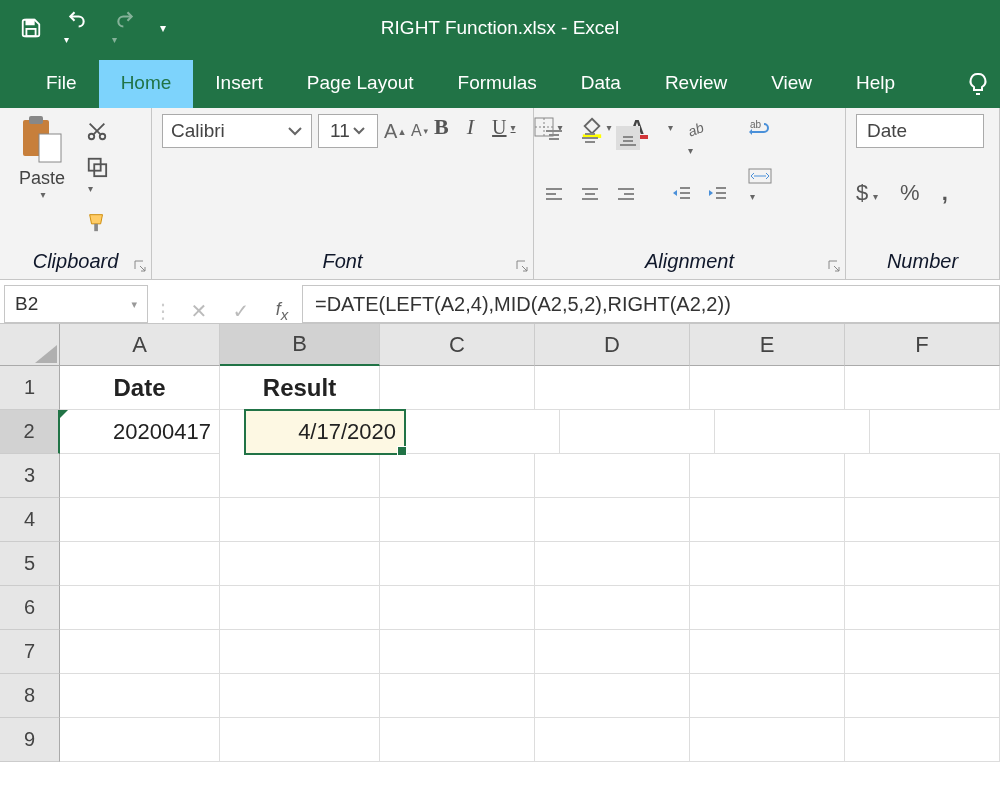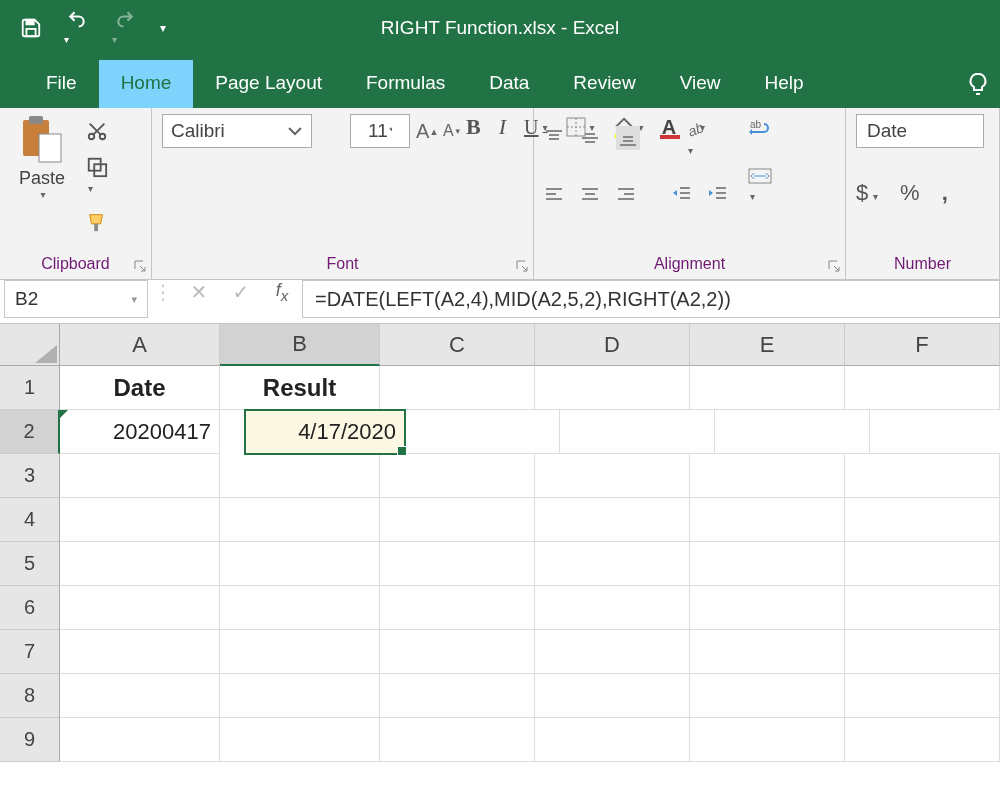"Insert" div.tab { html: none -> <div>Insert</div> }
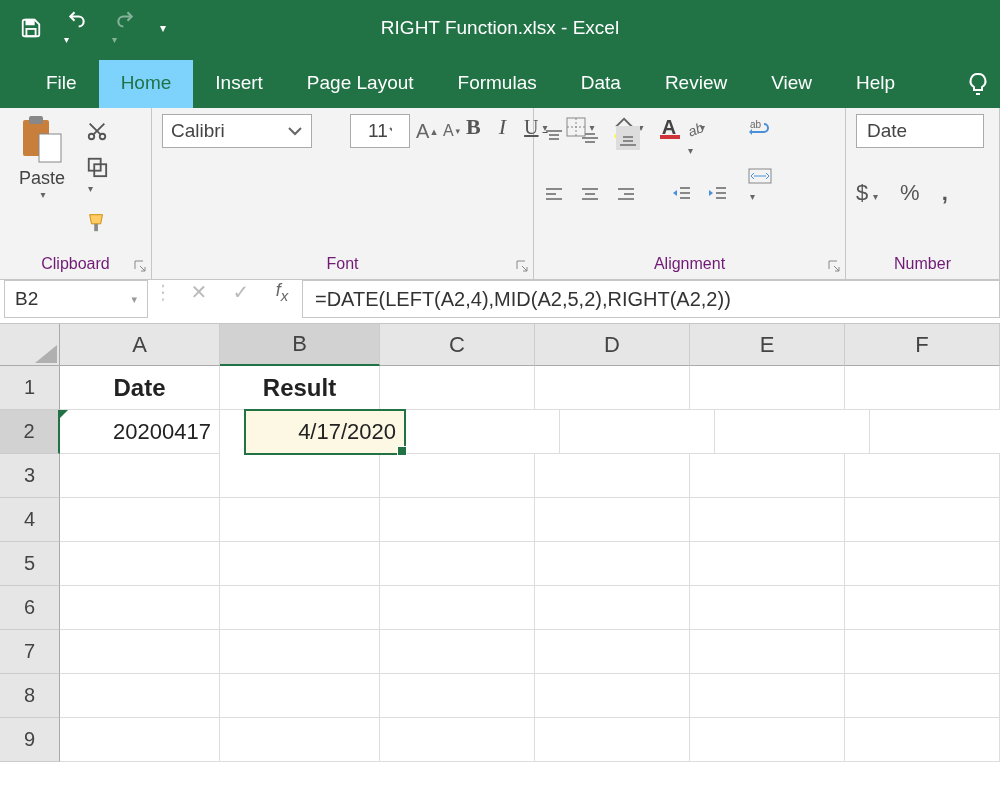"11" .fontsize-box { margin-left: 32px -> none; padding: 0 17px -> 0 11px }
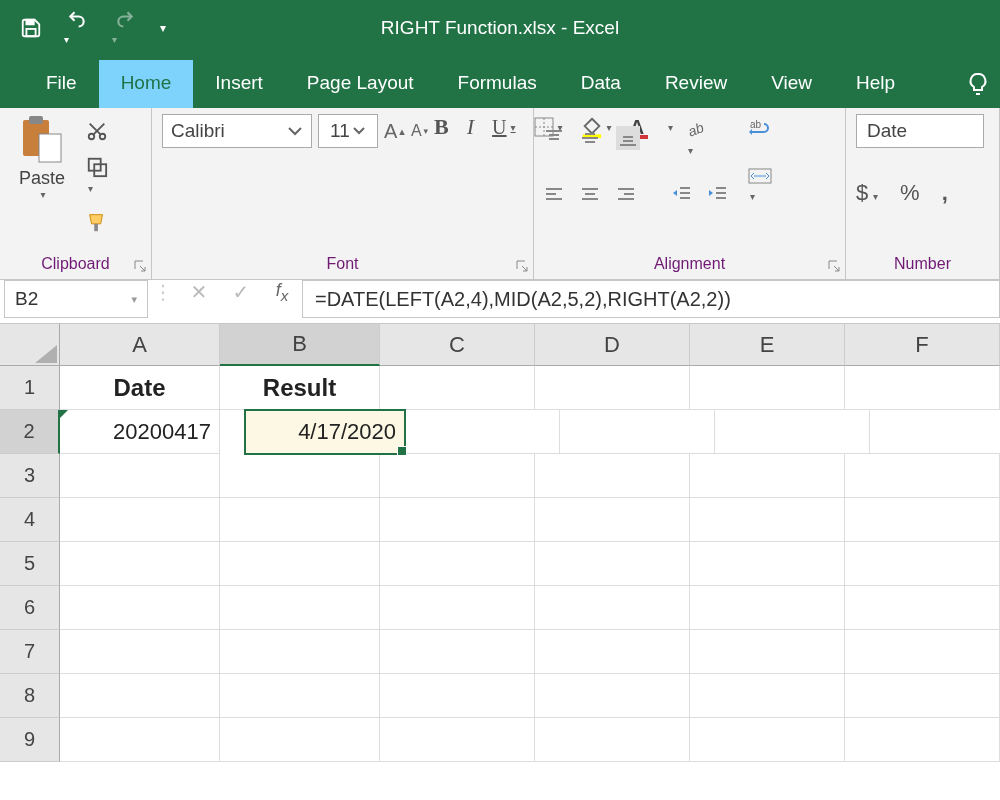"Clipboard" .group-label { color: #701a75 -> #0f172a; font-size: 16px -> 20px; font-style: none -> italic }
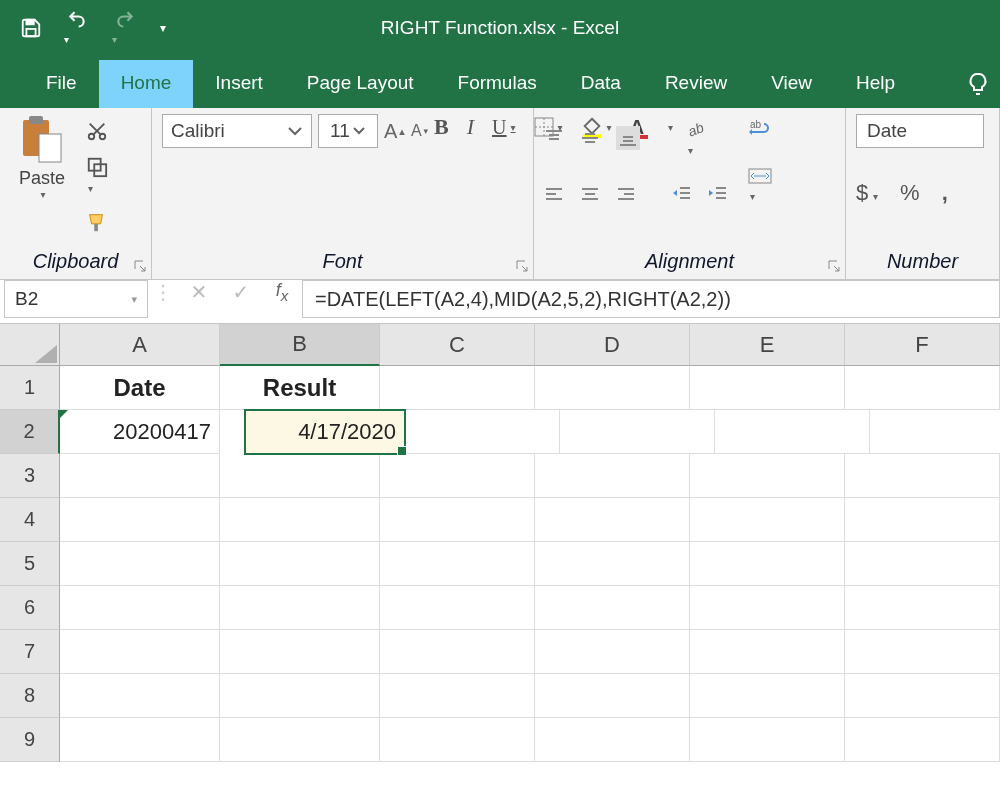"B2" .formula-bar { align-items: flex-start -> flex-end }
